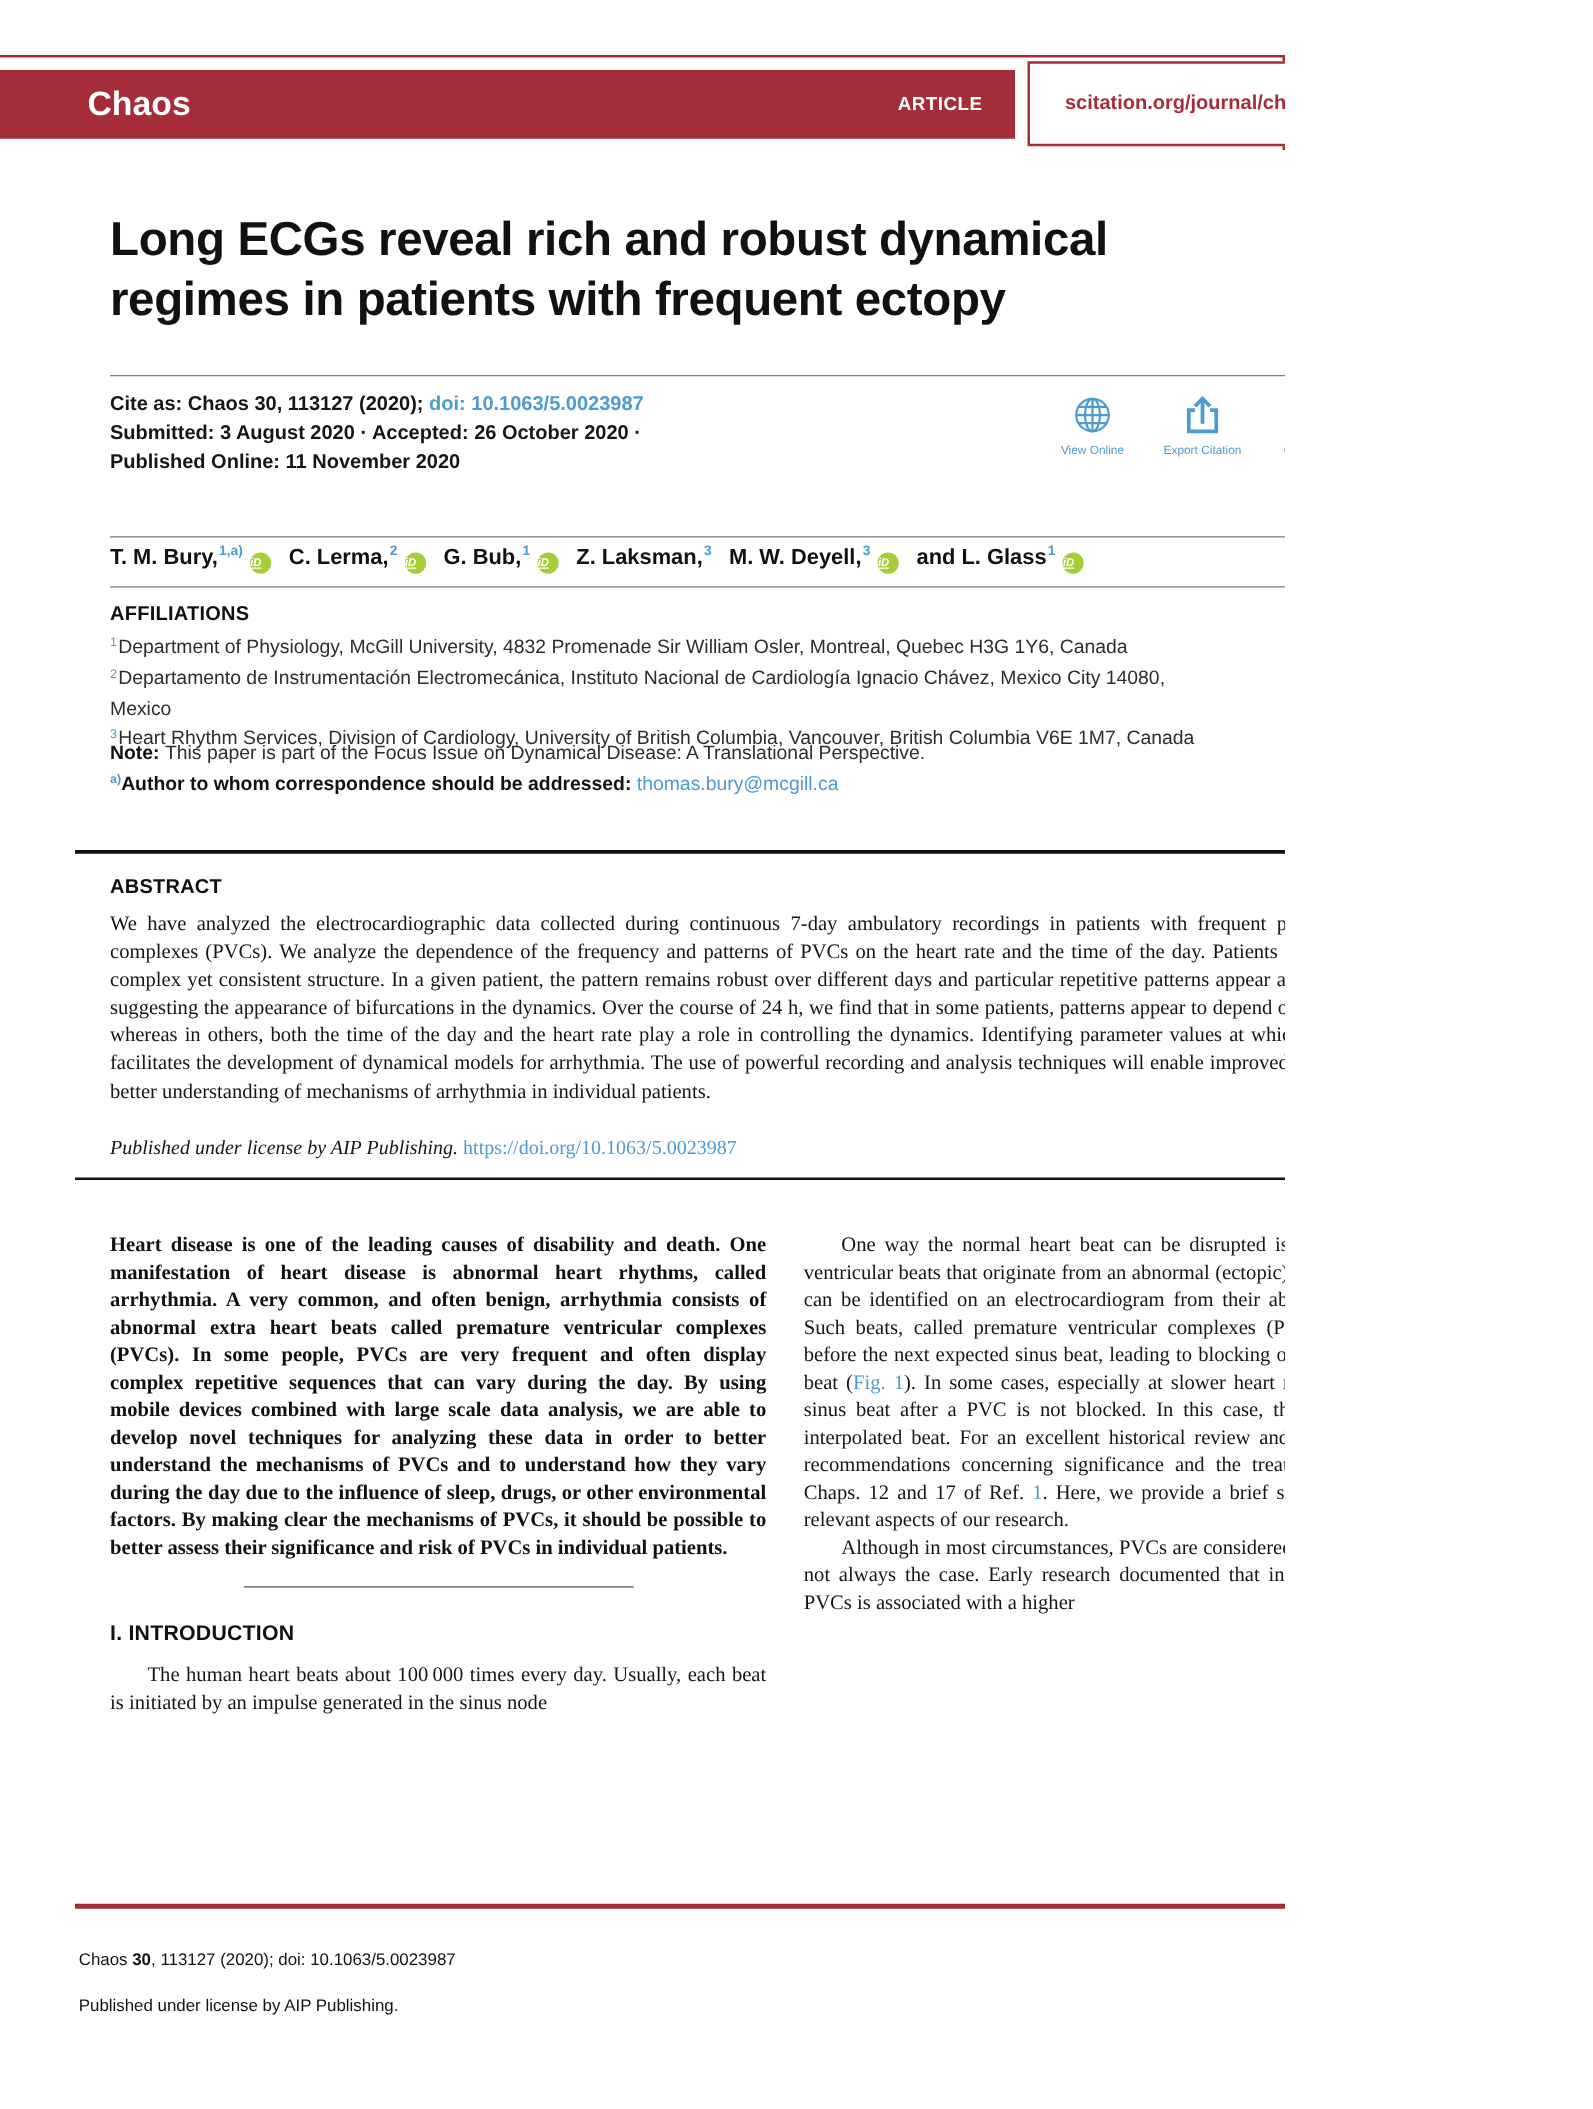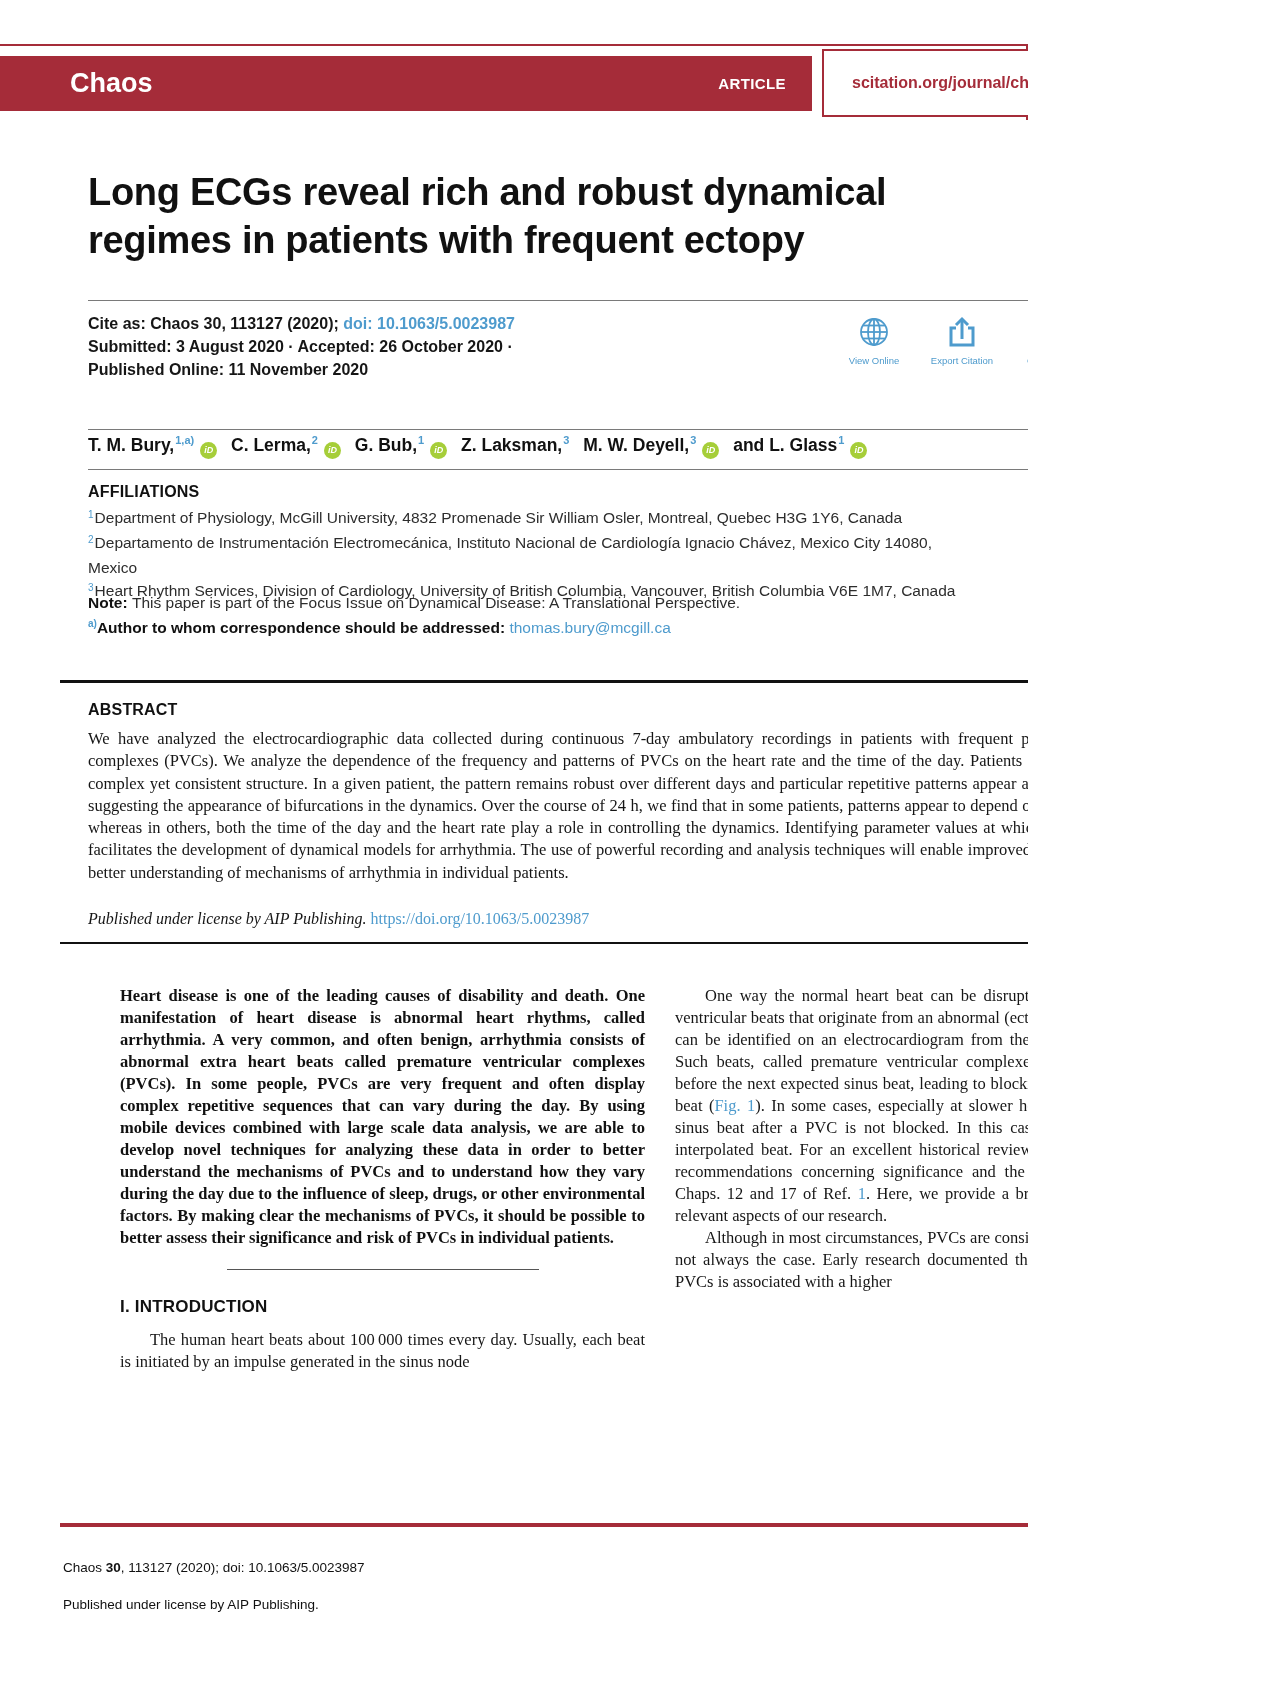"iD" .orcid { text-align: center -> none; text-decoration: none -> underline }
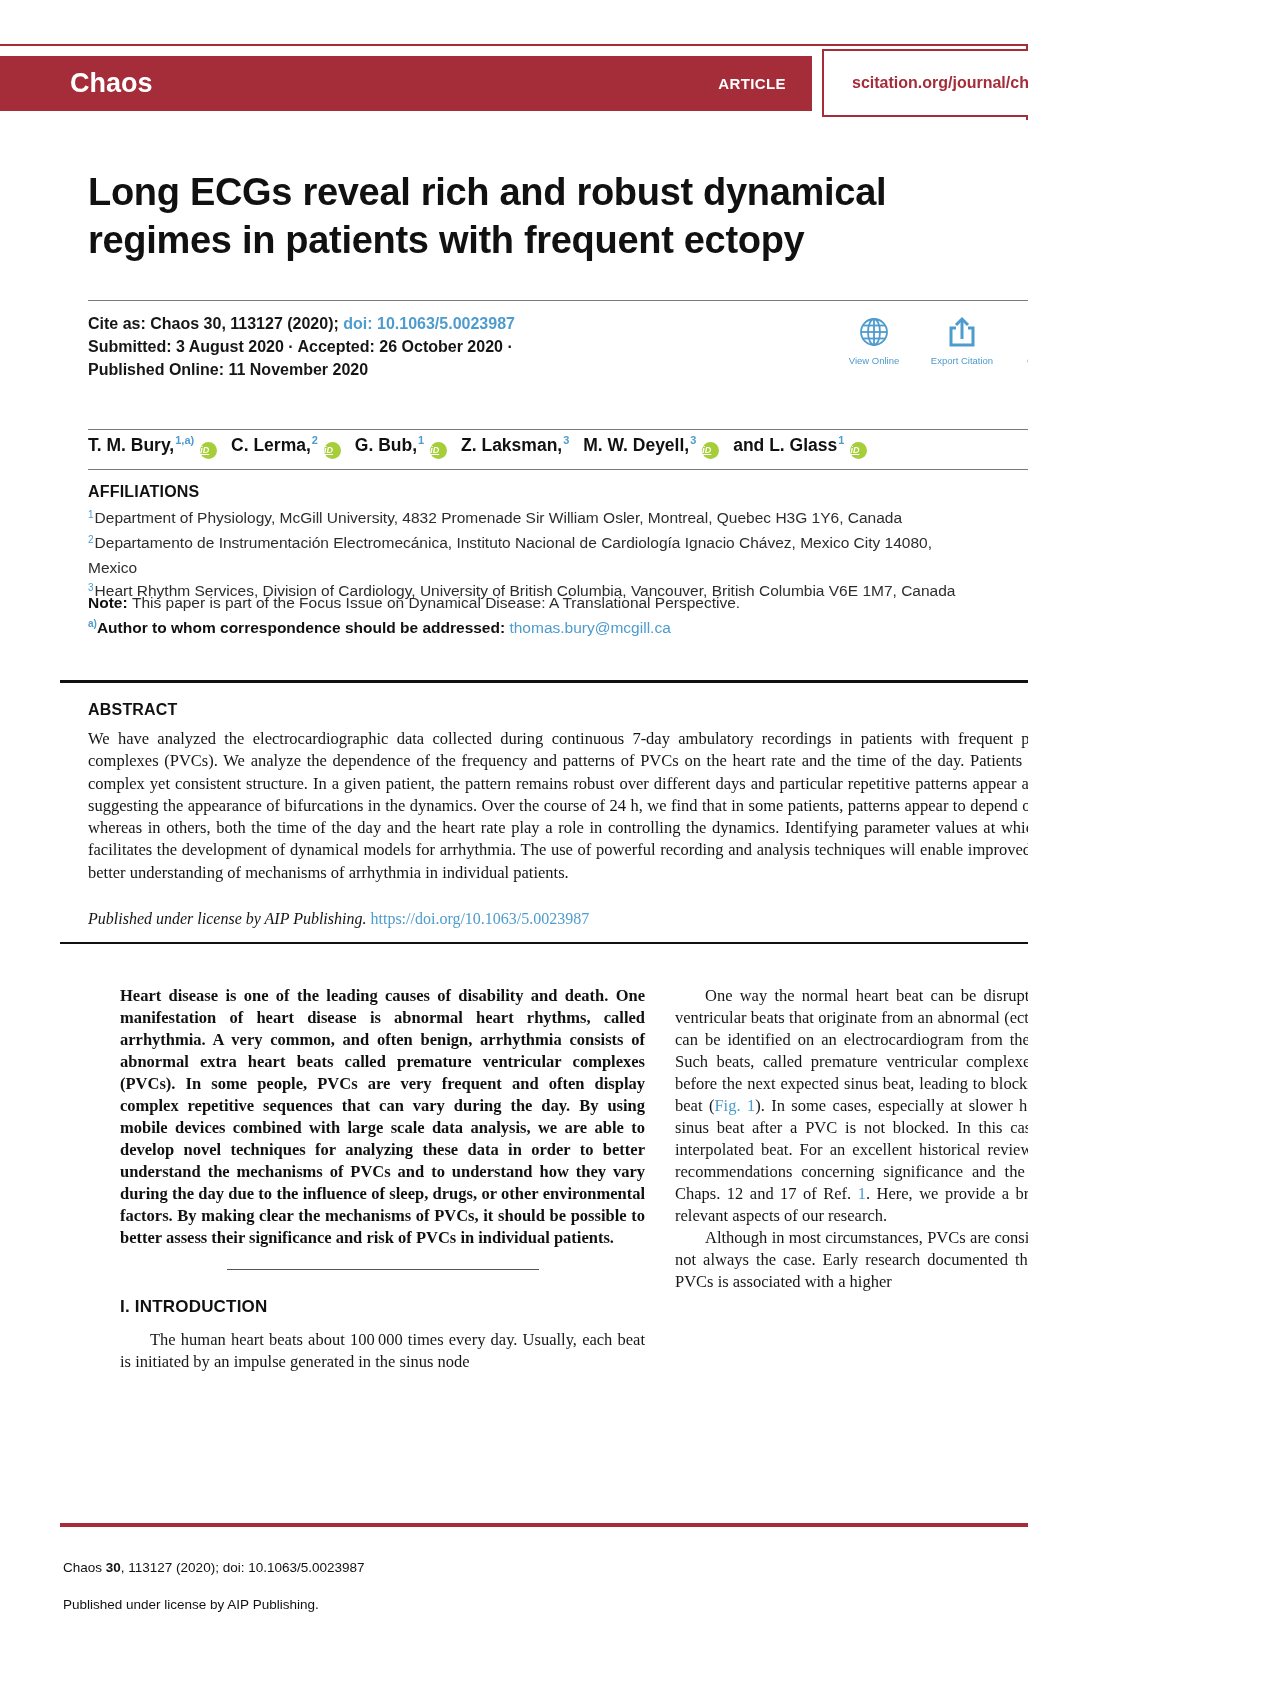"Heart disease is one of" .columns { margin-left: 32px -> none }
